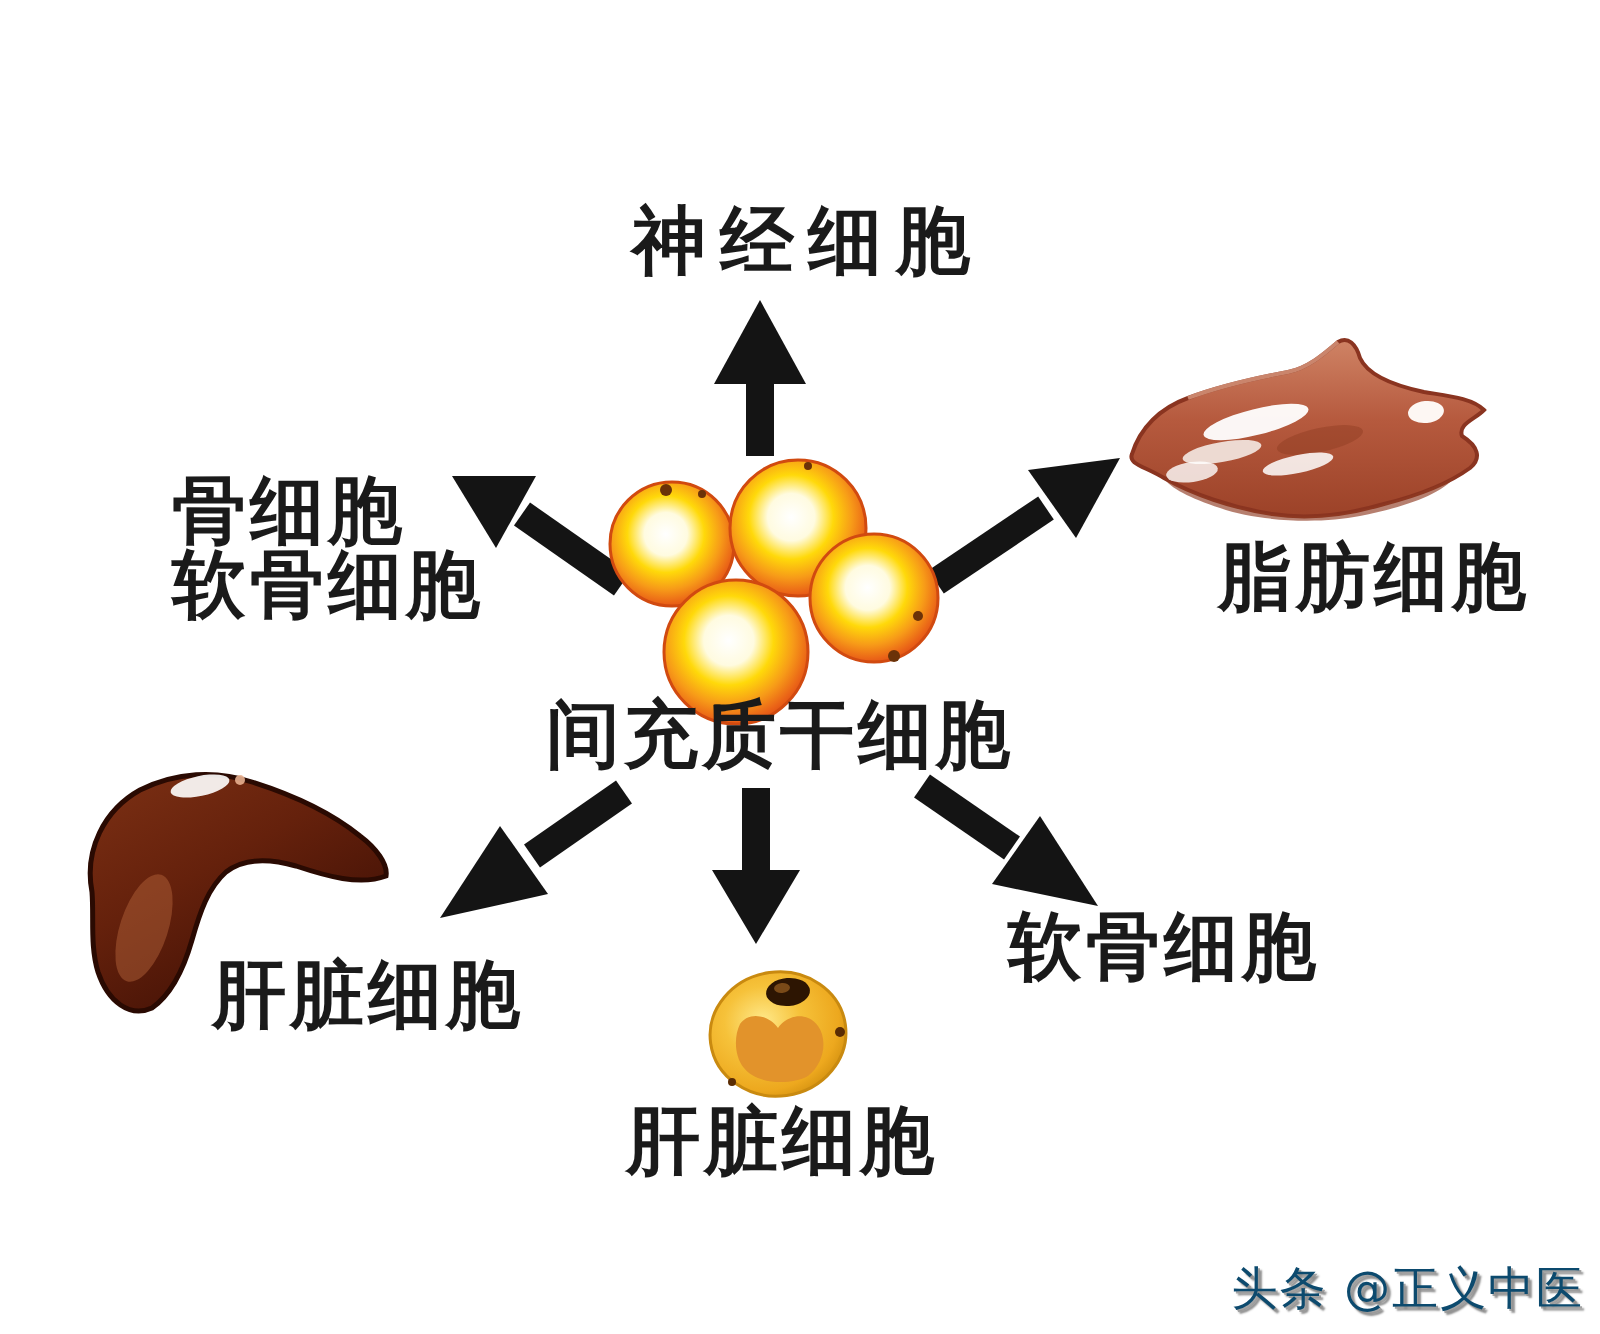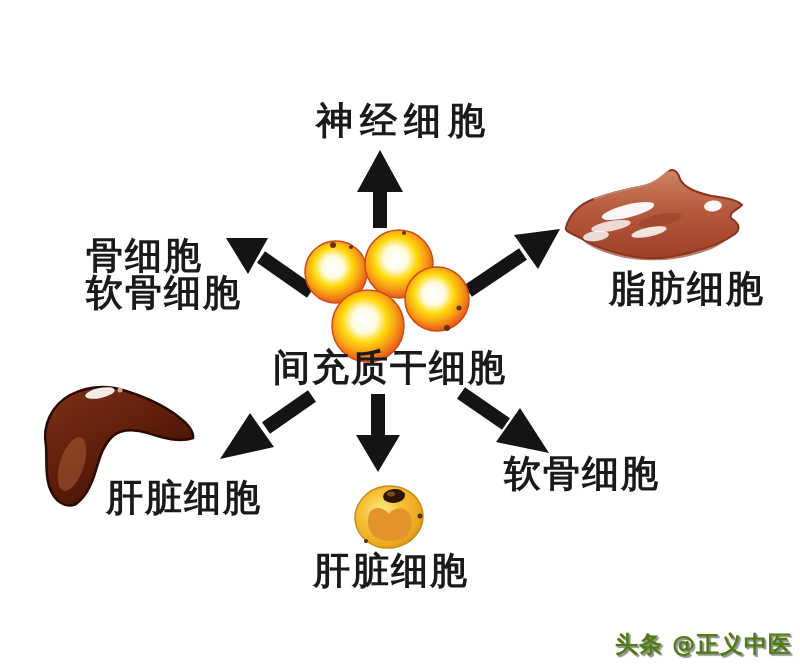"头条 @正义中医" .watermark { color: #4d7c0f -> #0c4a6e; font-weight: 700 -> 400 }
